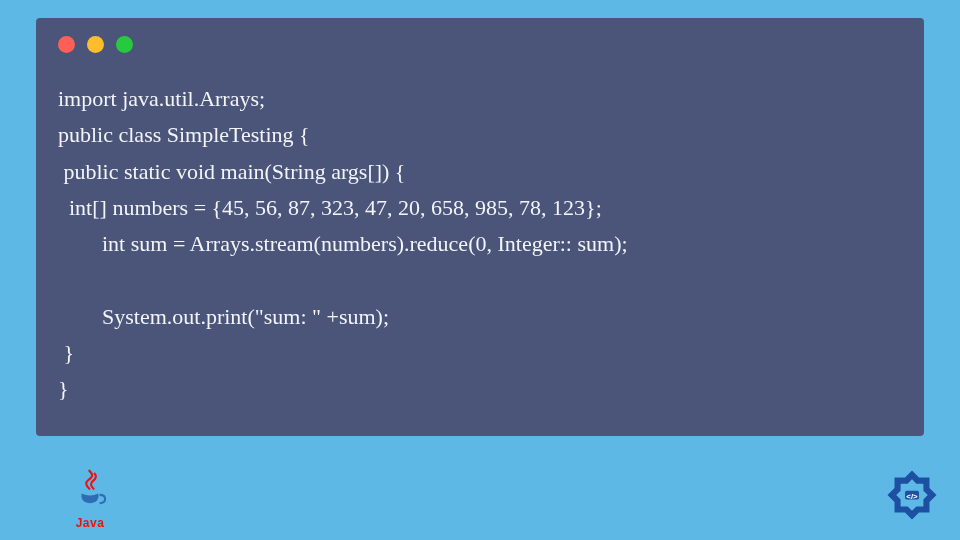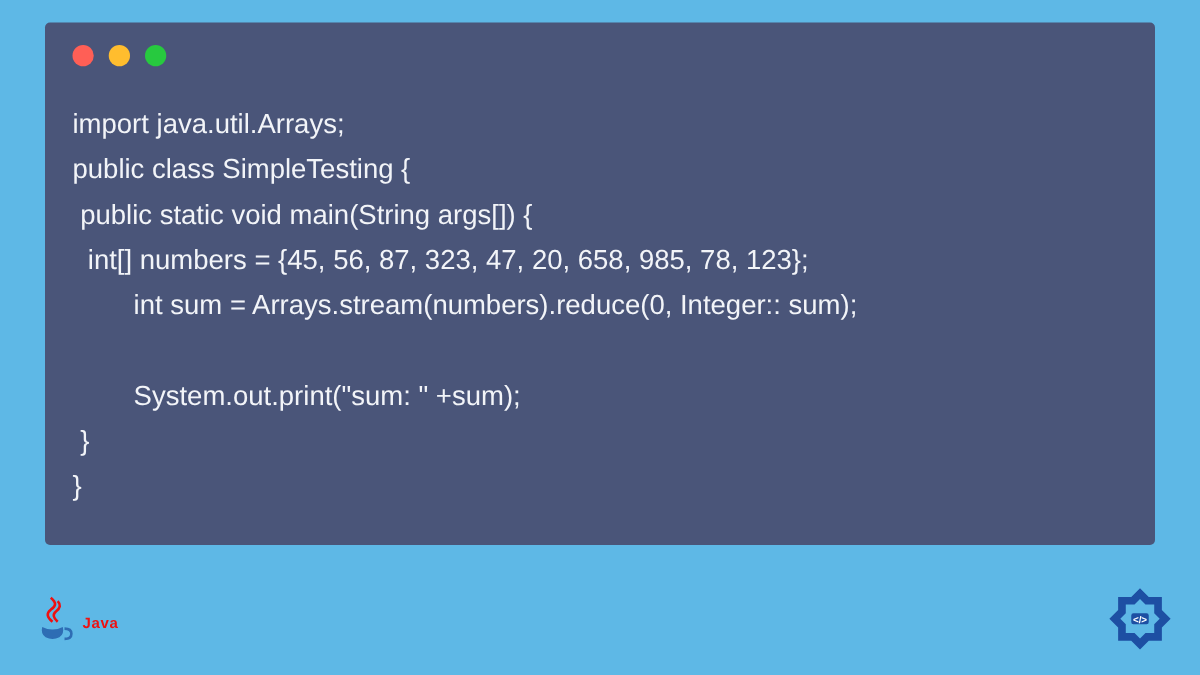"import java.util.Arrays;" .code-body { font-family: Liberation Sans, sans-serif -> Liberation Serif, serif }
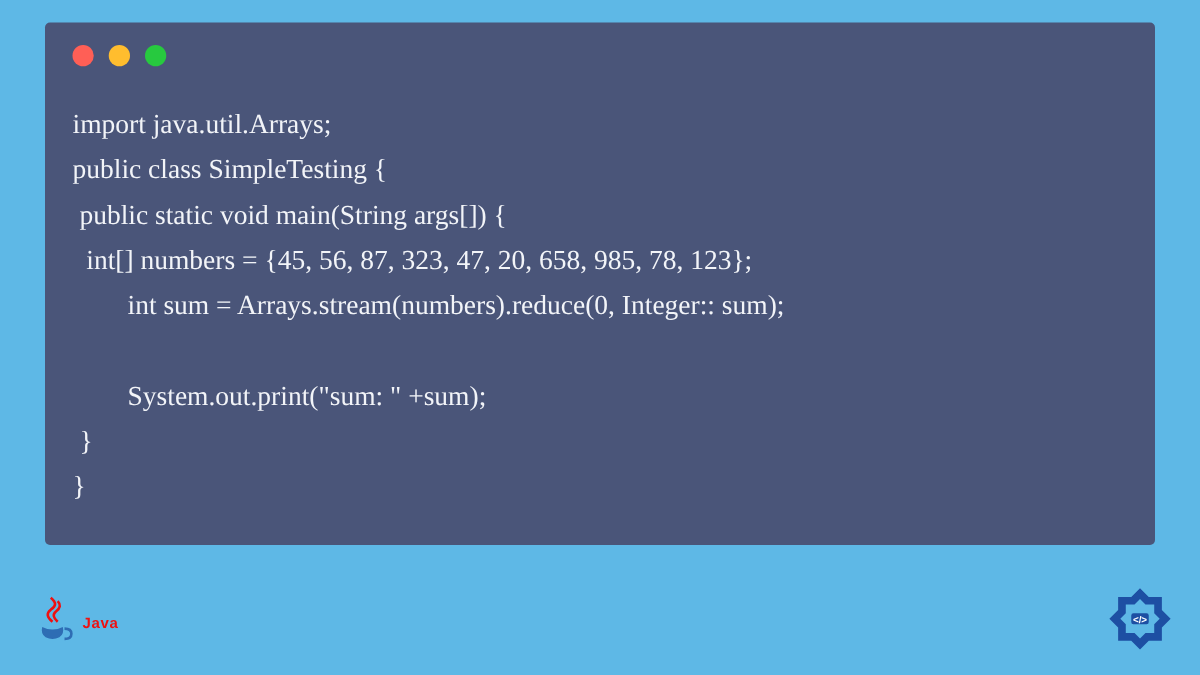"Java" .java-logo { flex-direction: row -> column; margin-left: none -> 48px }
